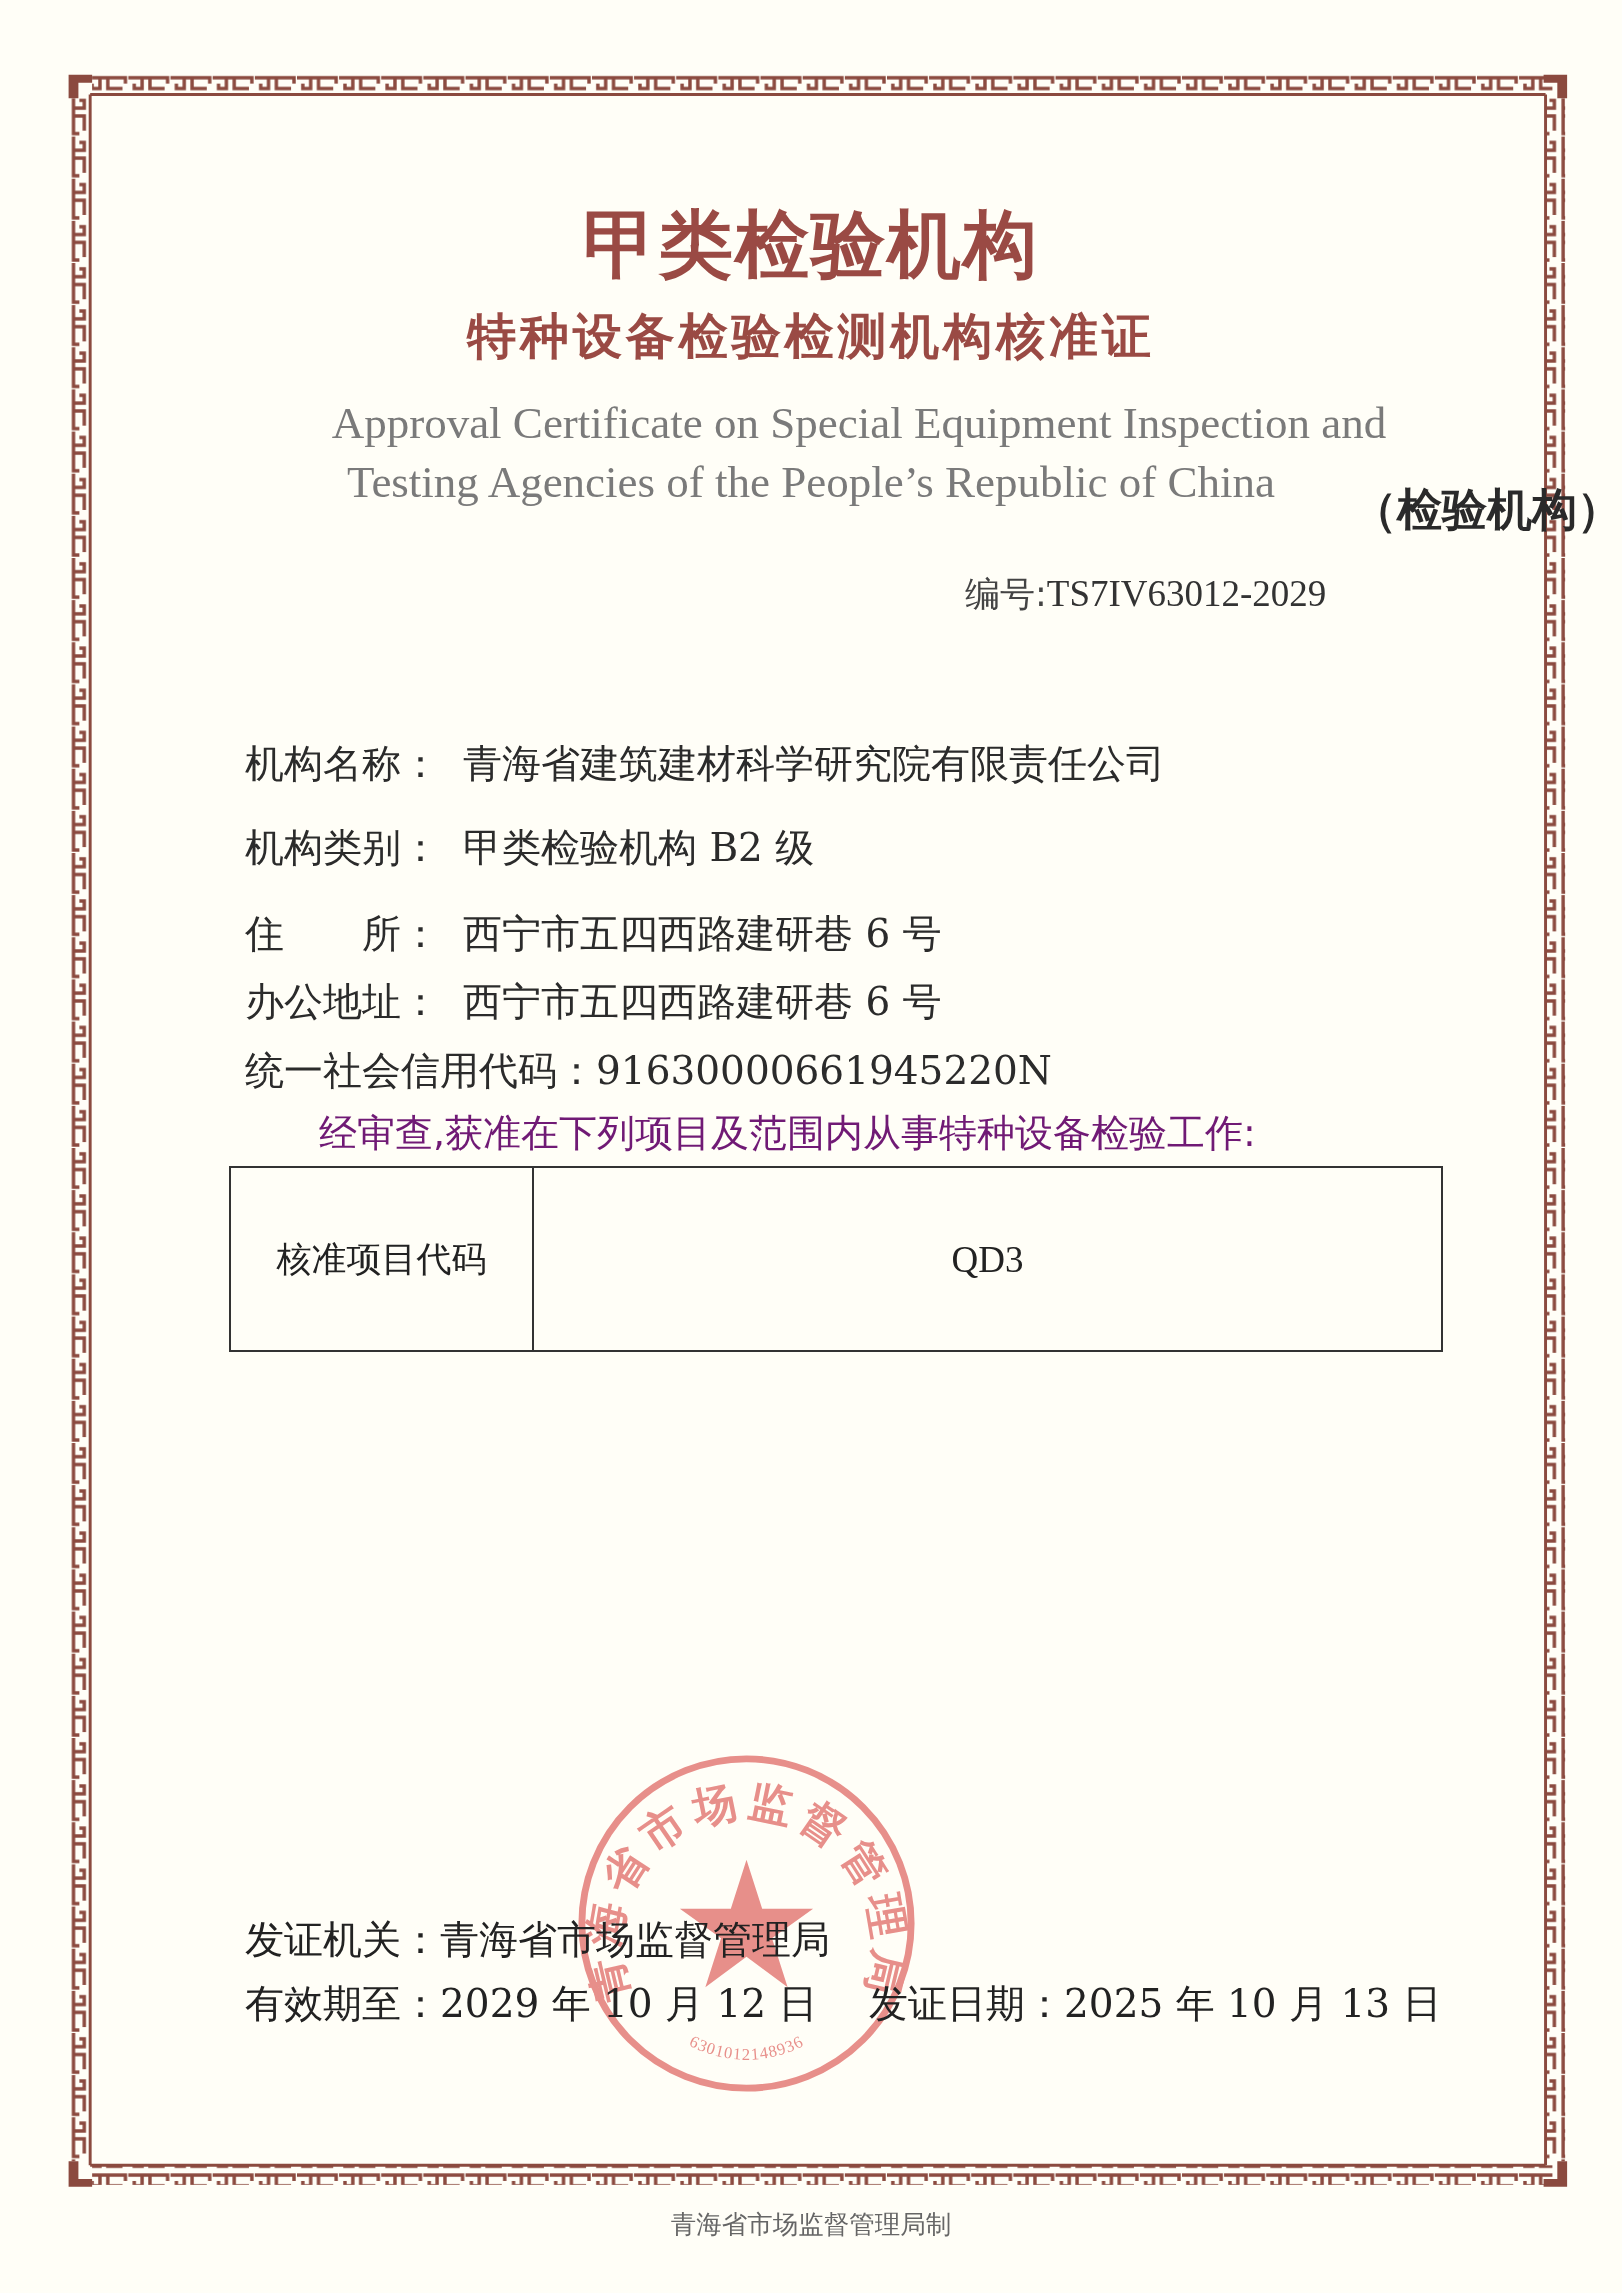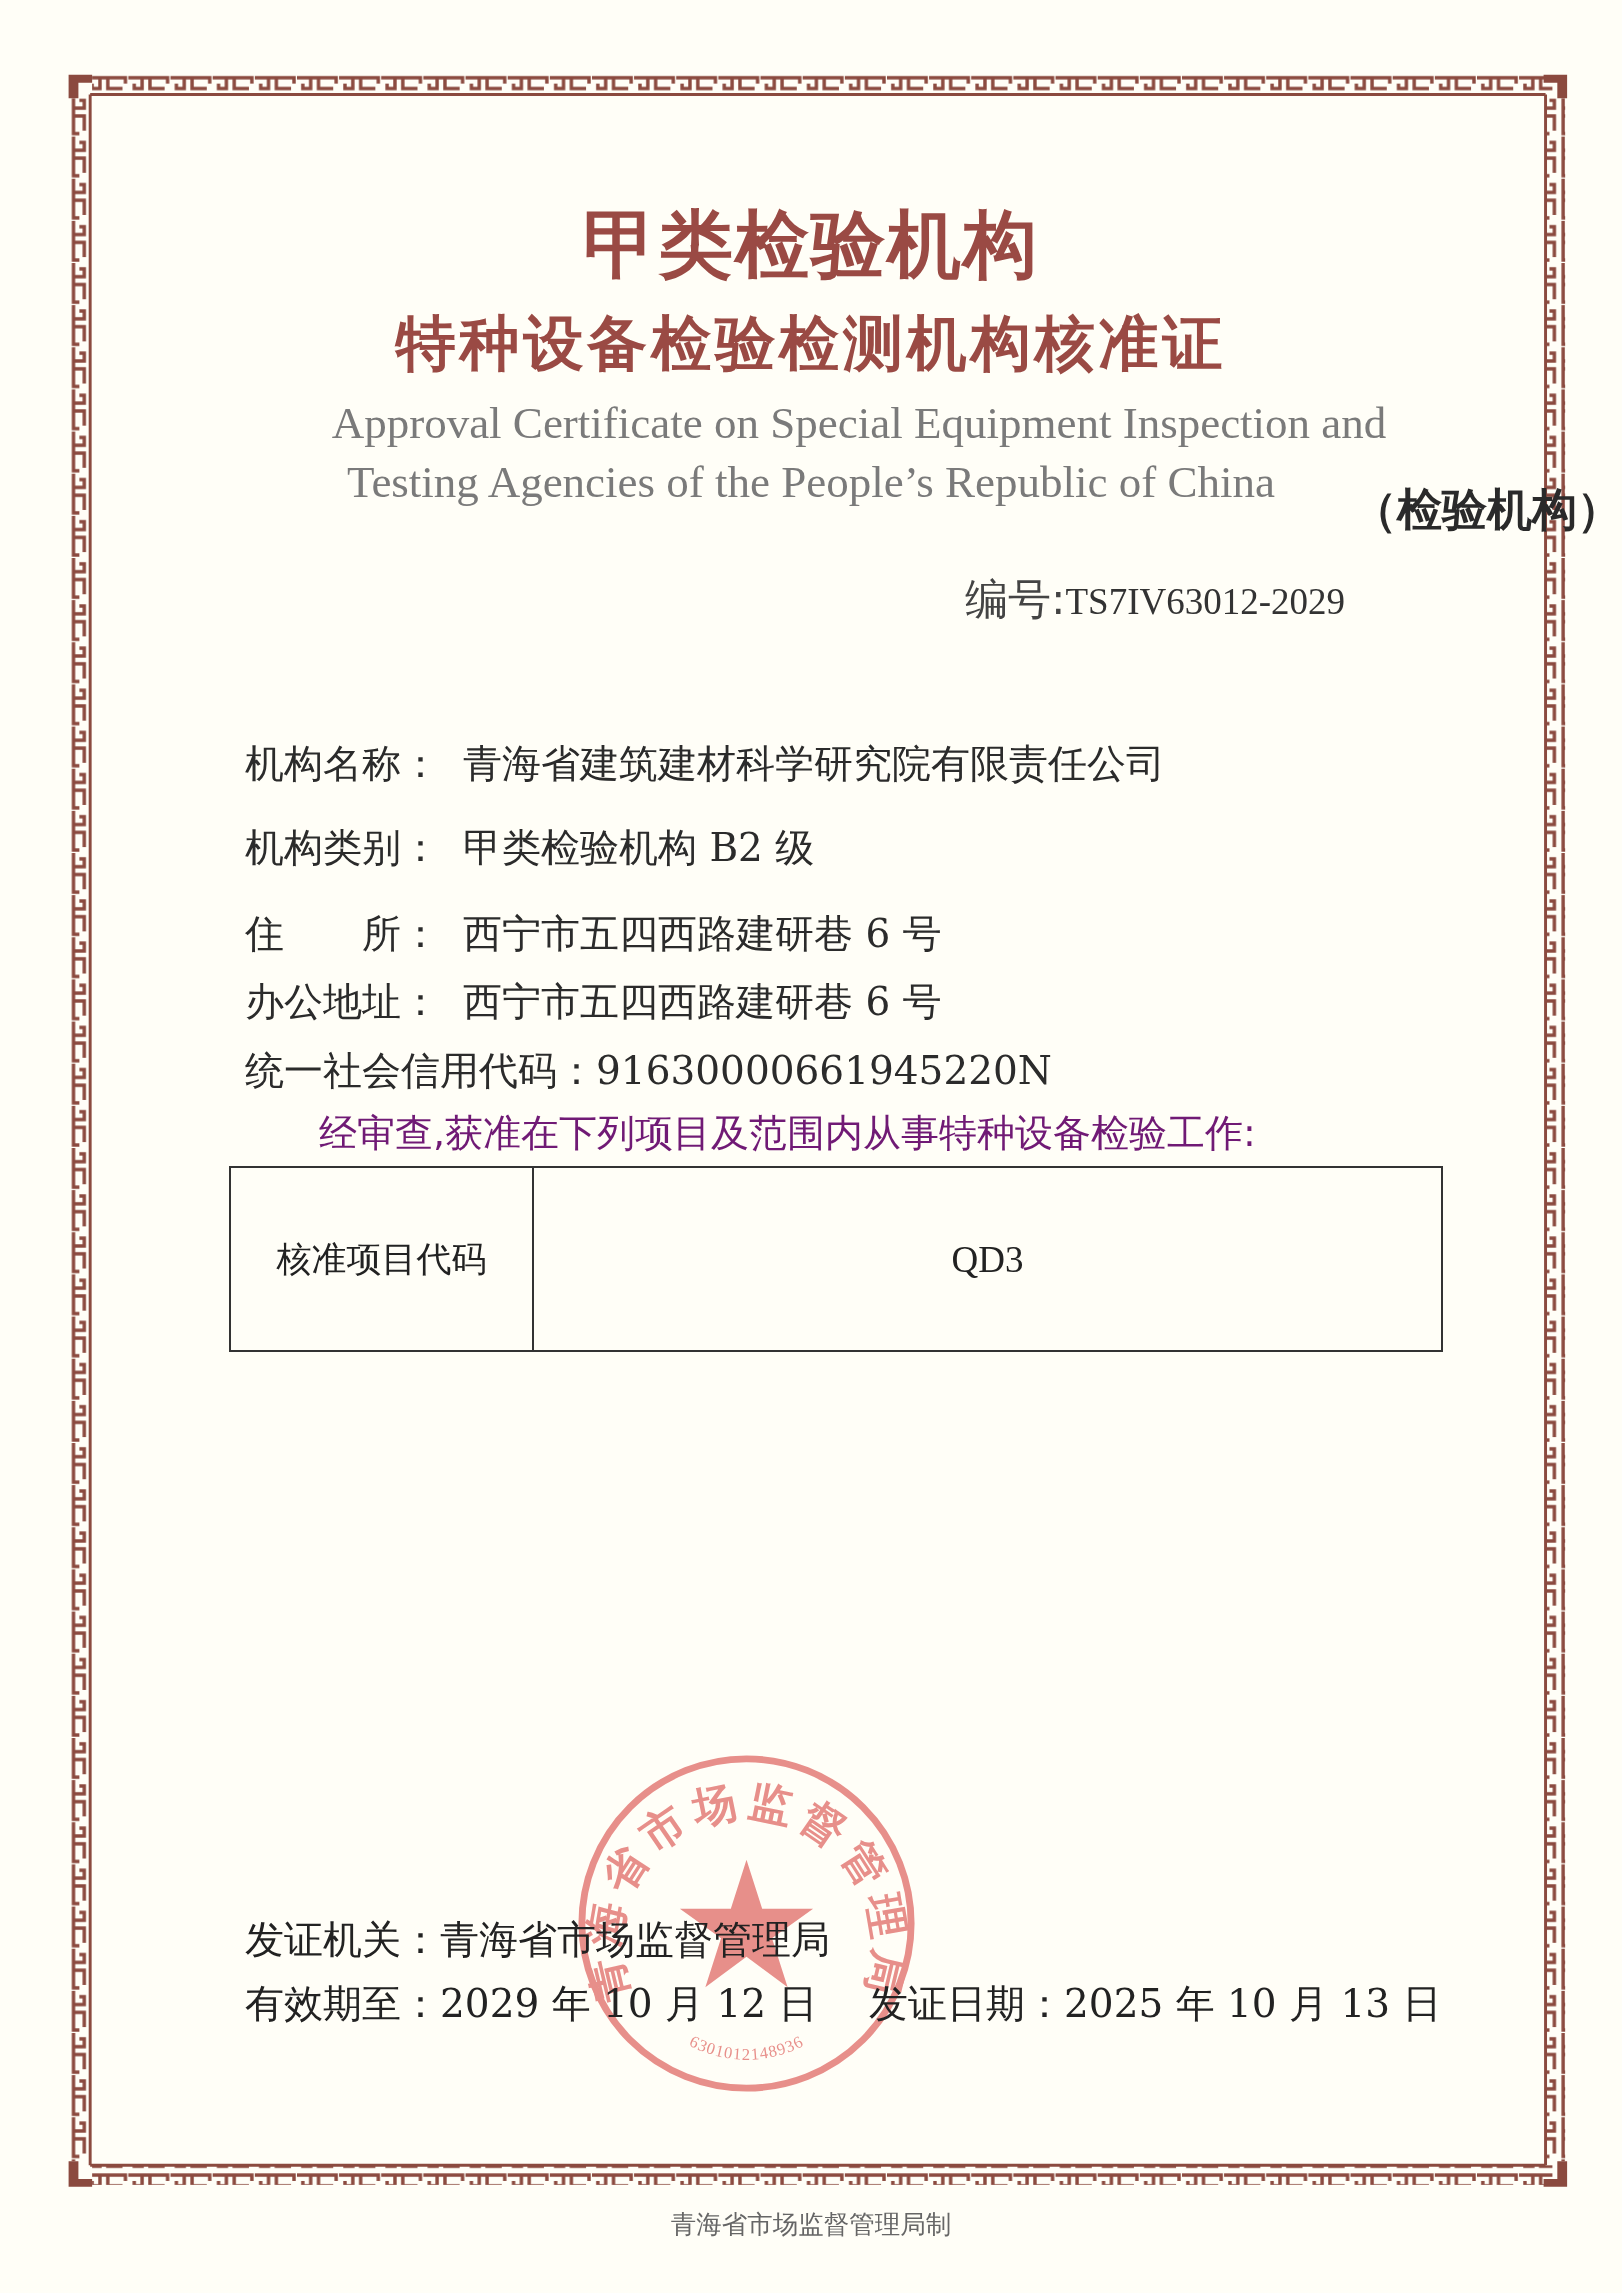"特种设备检验检测机构核准证" .t2 { font-size: 60px -> 49px }
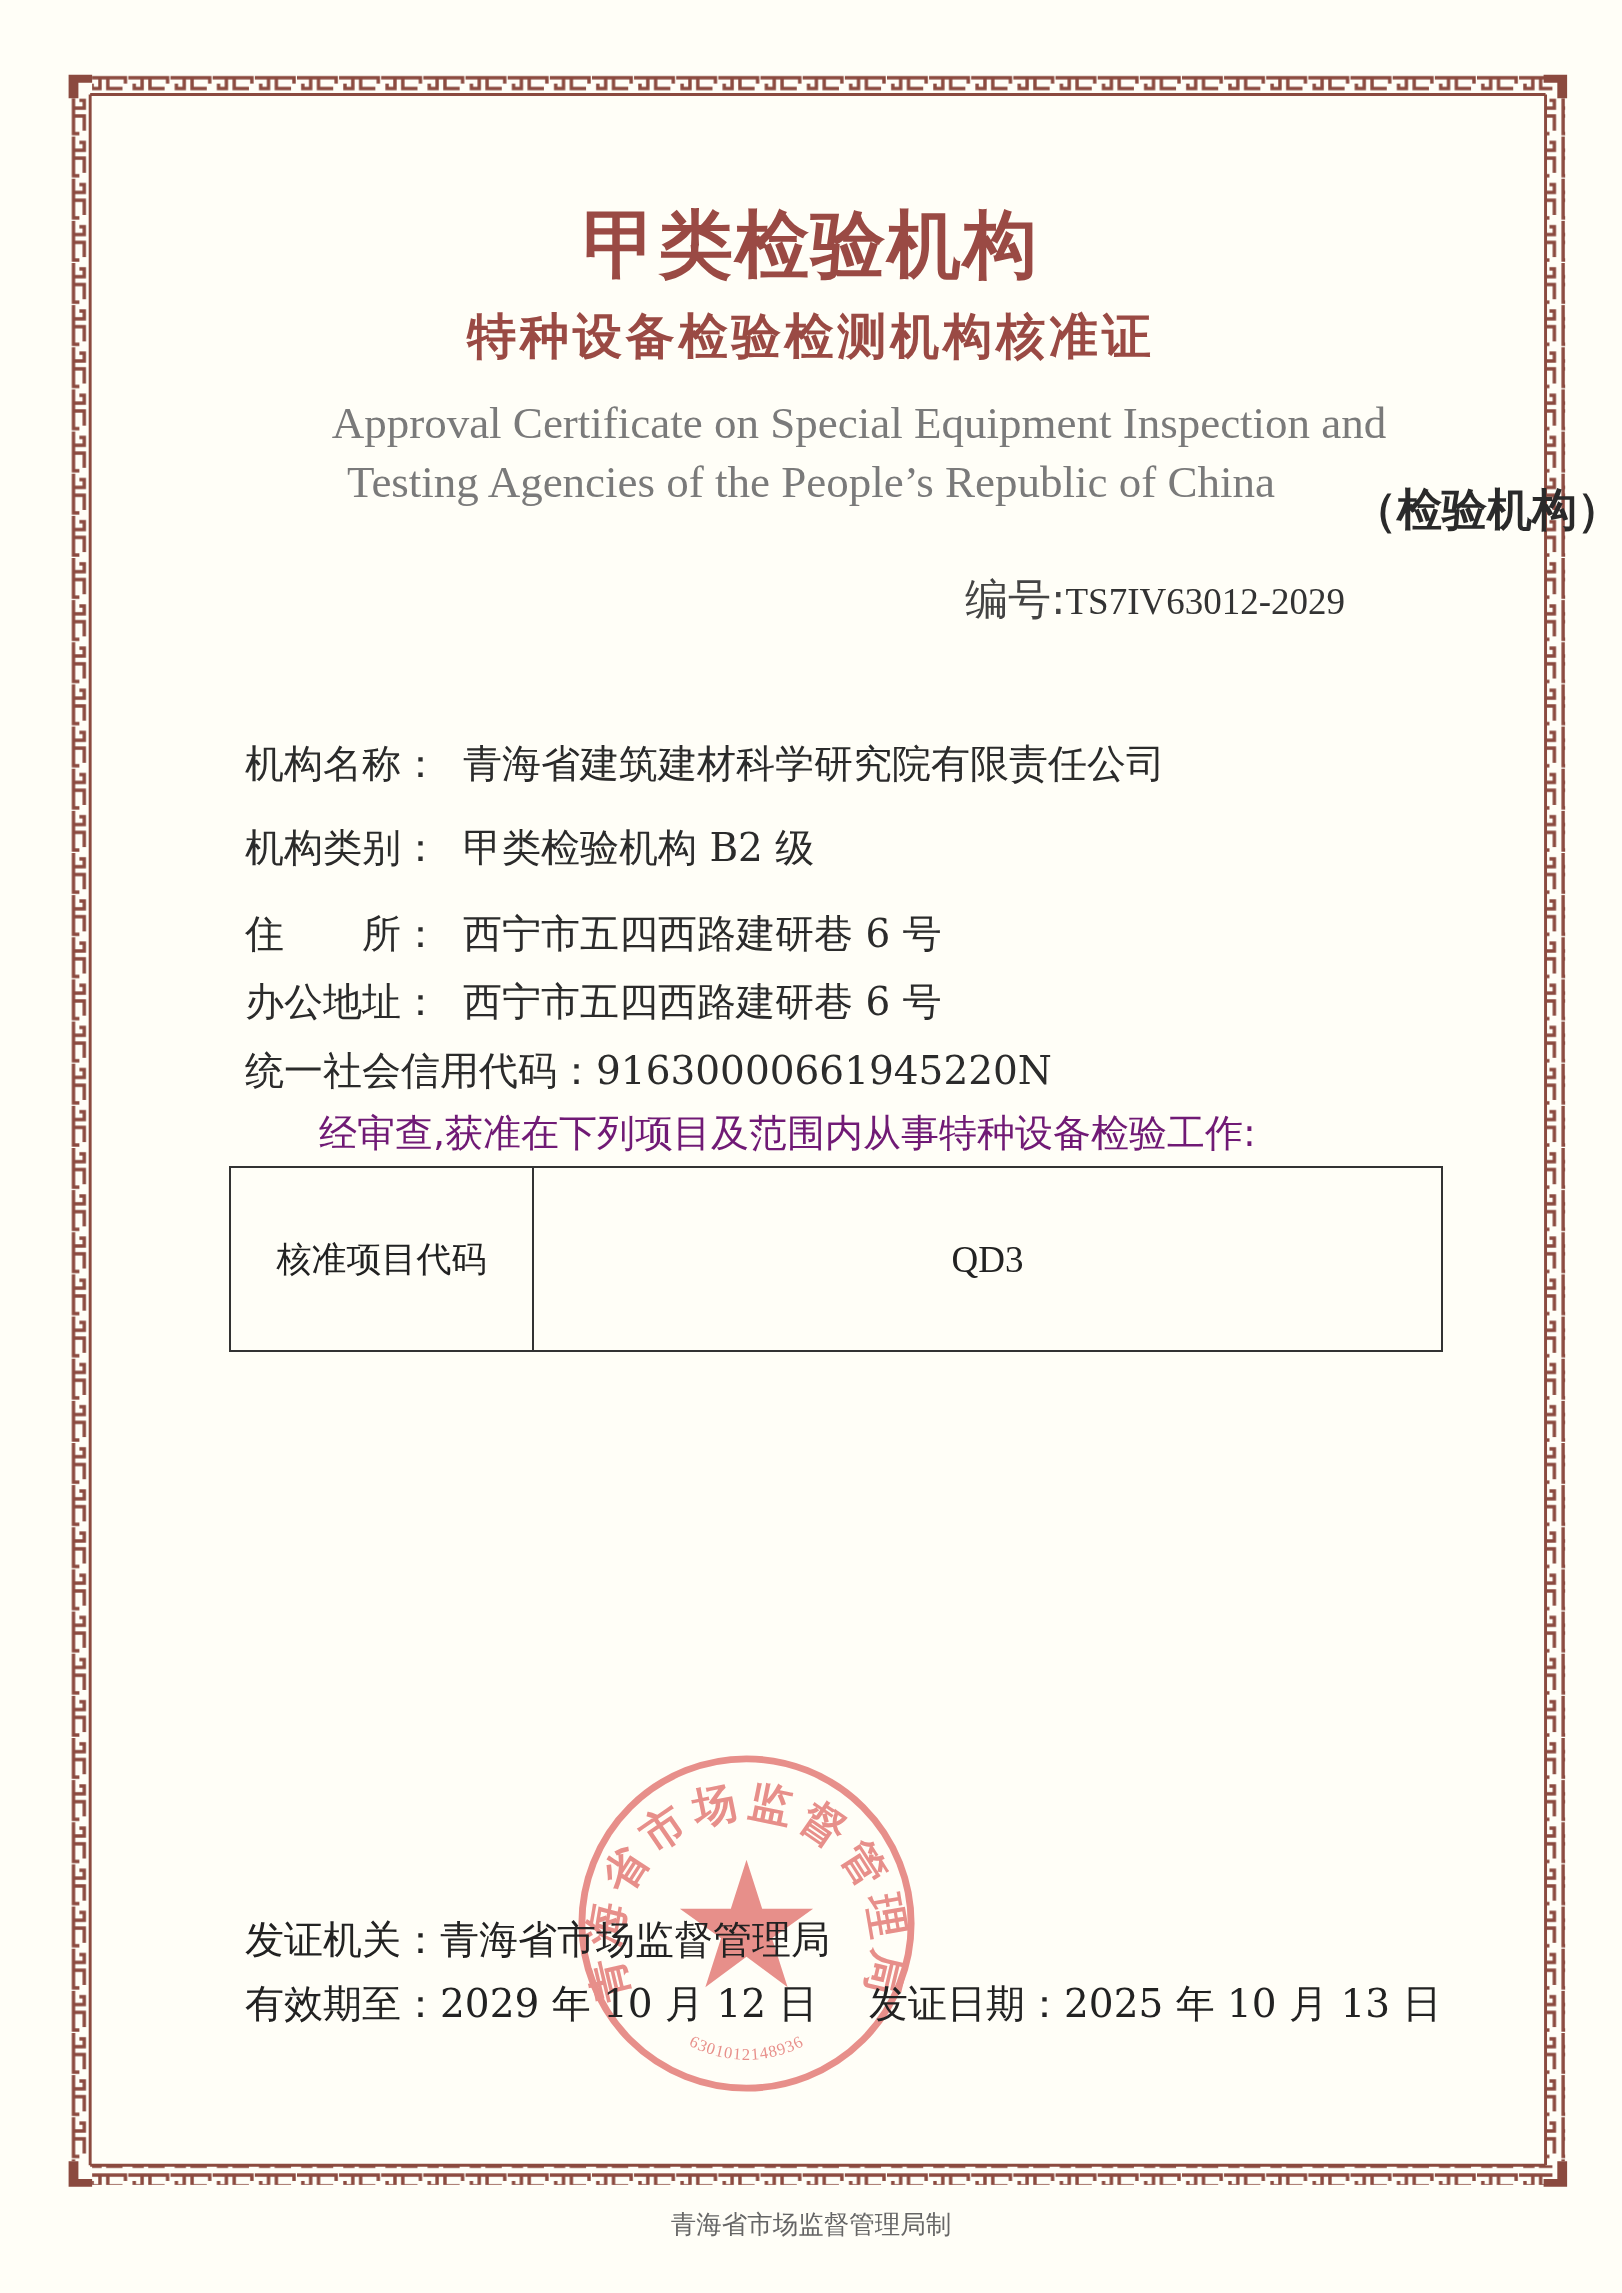"编号:" .certno .lbl { font-size: 43px -> 35px }
